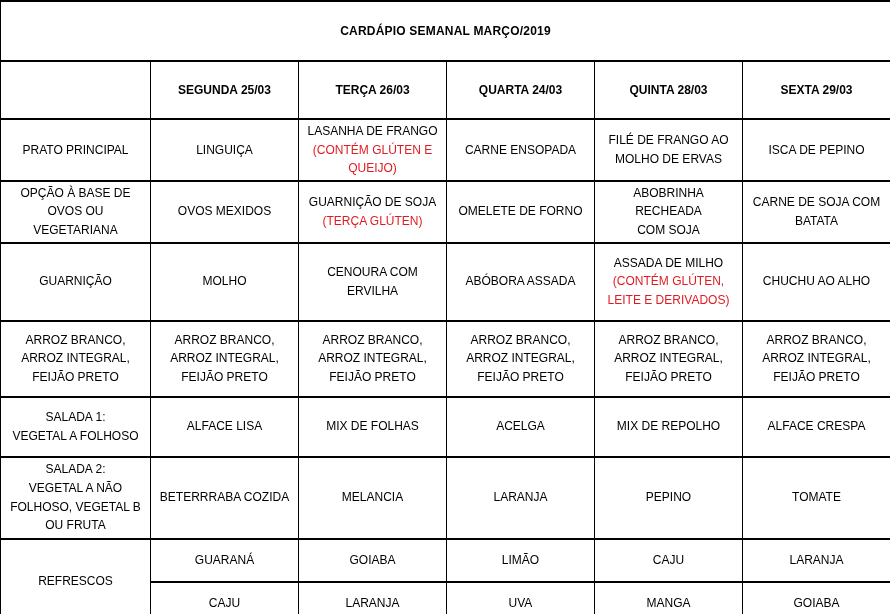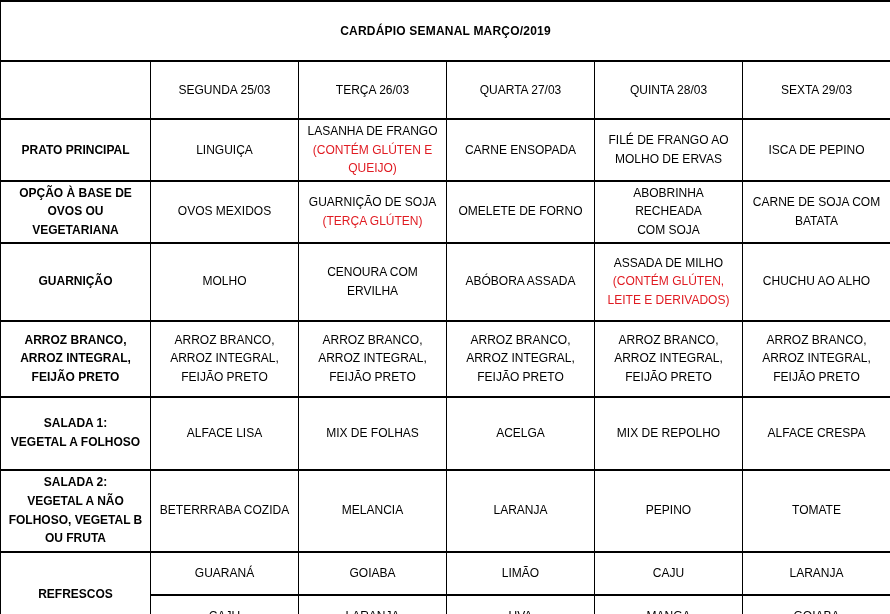"SEGUNDA 25/03" th.day-header { font-weight: normal -> bold }
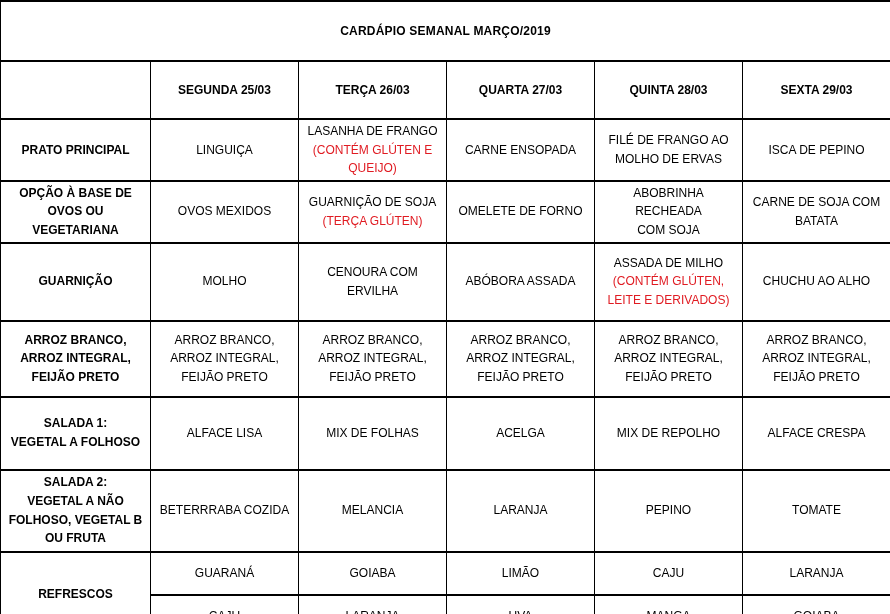"QUARTA 27/03" th.day-header { text: 27/03 -> 24/03 }
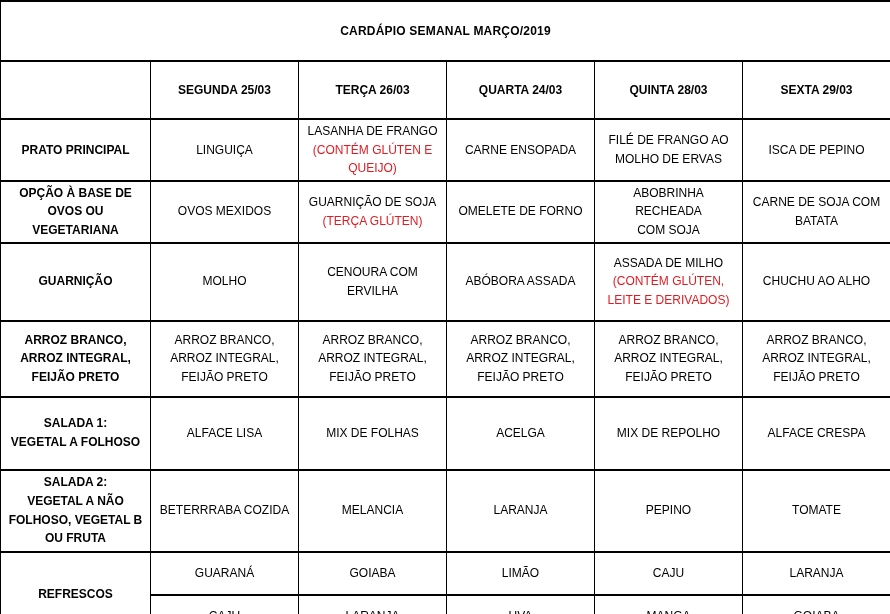"PRATO PRINCIPAL" td.row-label { font-weight: bold -> normal }
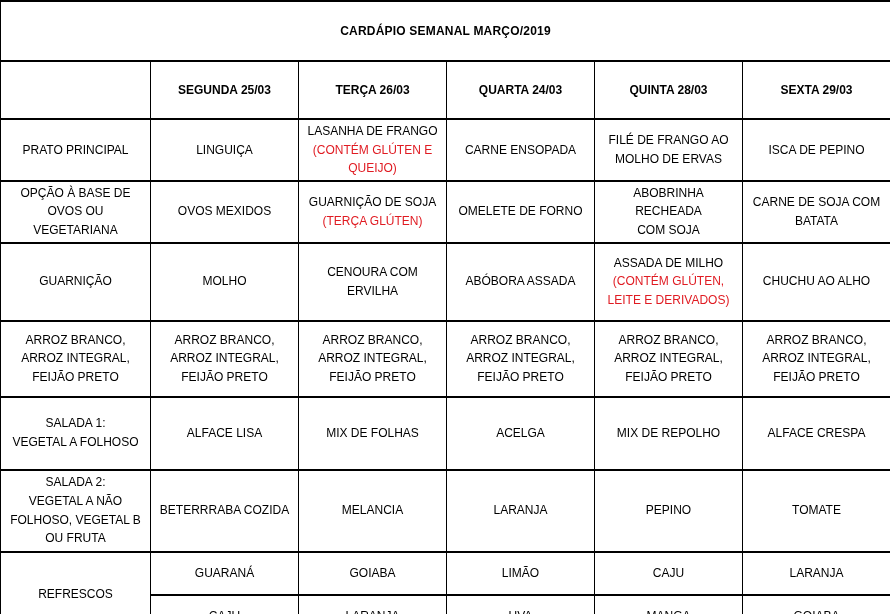"SALADA 1:" tr { height: 73px -> 60px }
